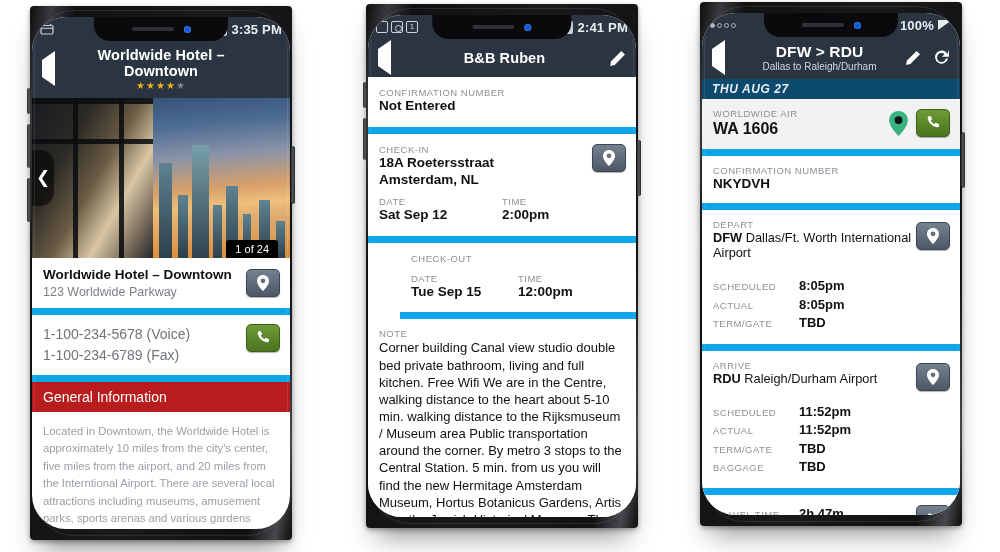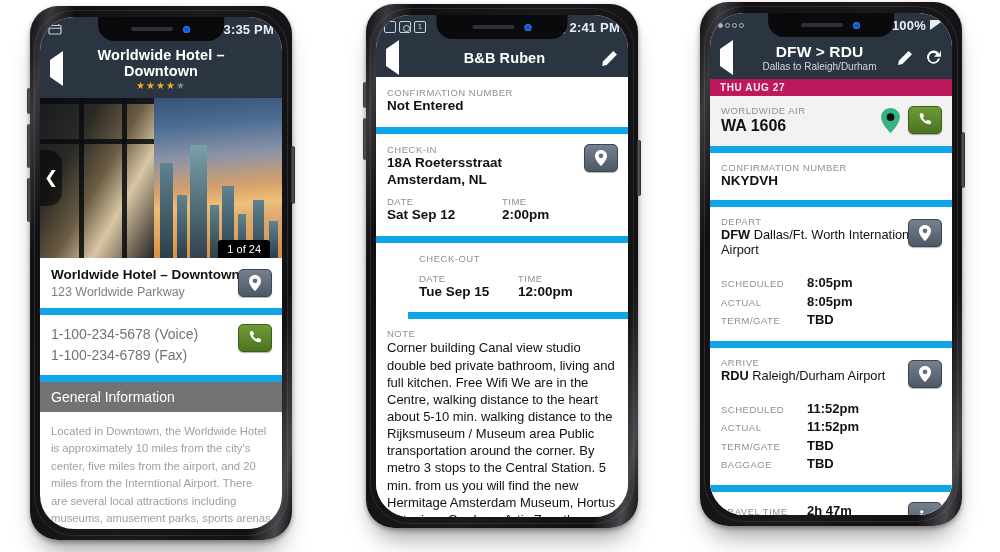"3:35 PM" .phone { border-radius: 28px -> 4px; padding: 11px 10px -> 11px 2px }
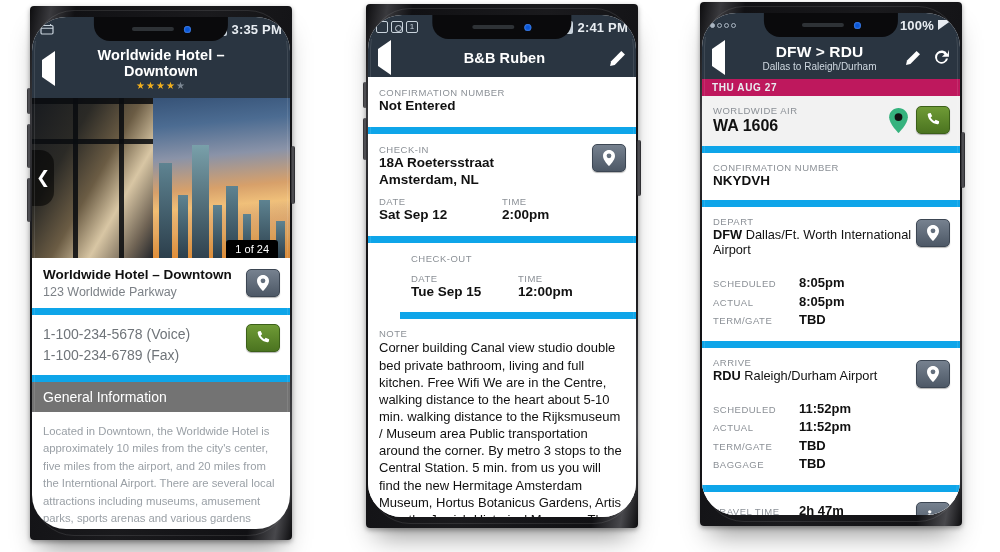"THU AUG 27" .datestrip { background: #be185d -> #0c4a6e; font-size: 10px -> 12px; font-style: none -> italic }
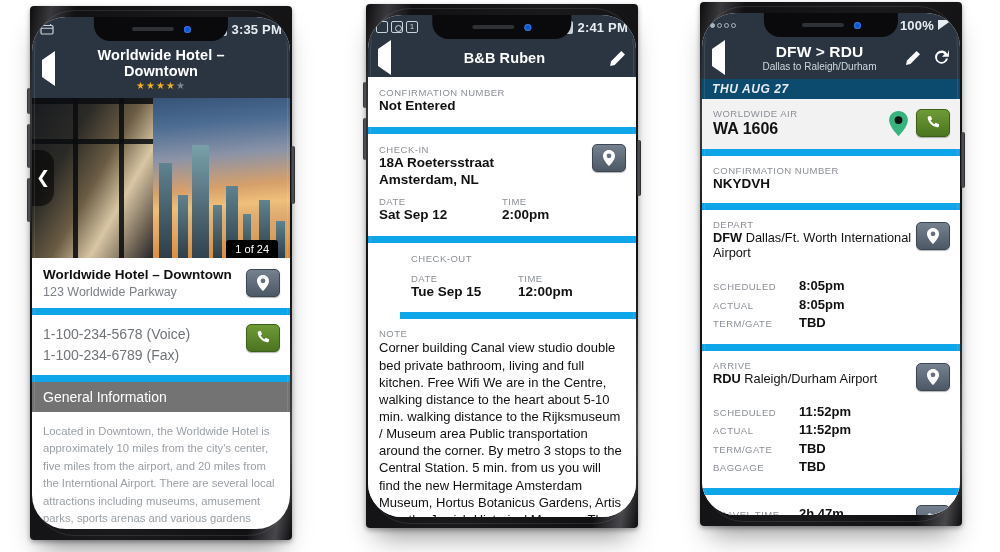"General Information" .secthead { background: #737373 -> #b91c1c }
